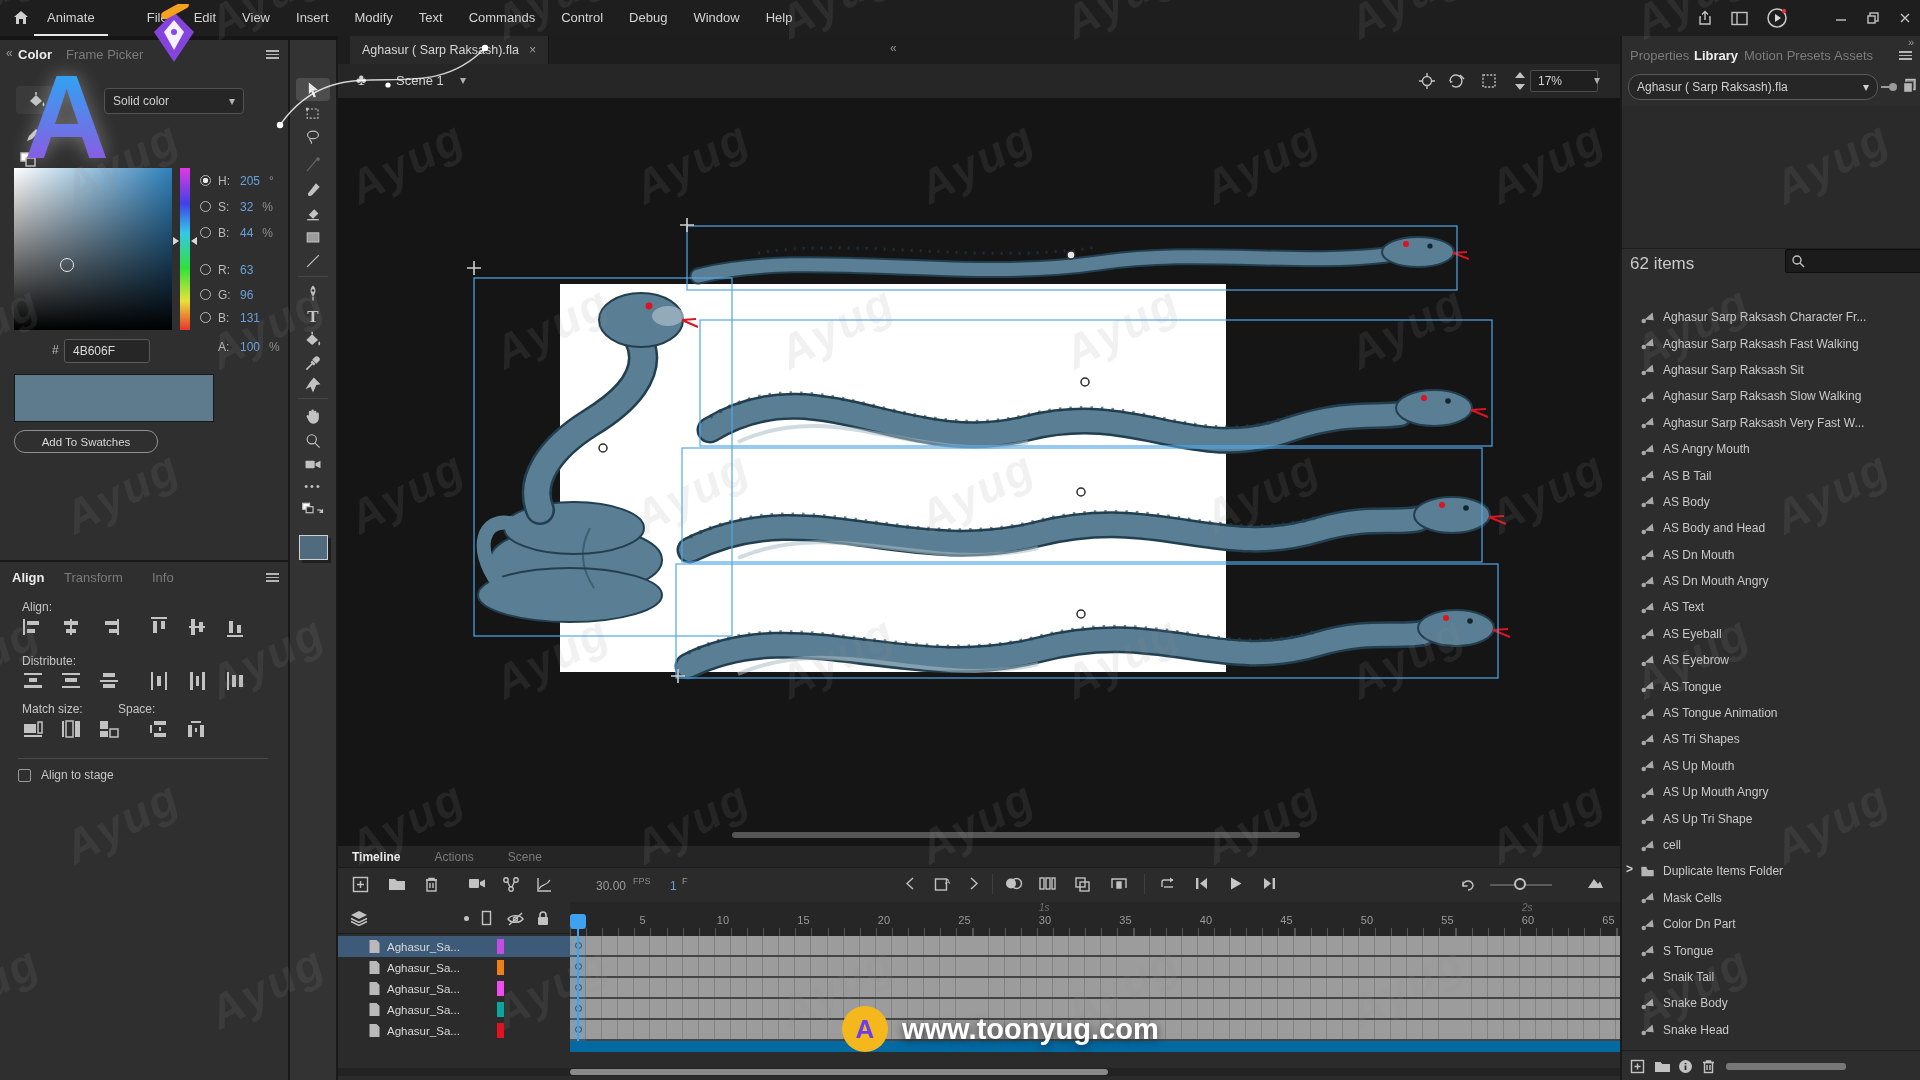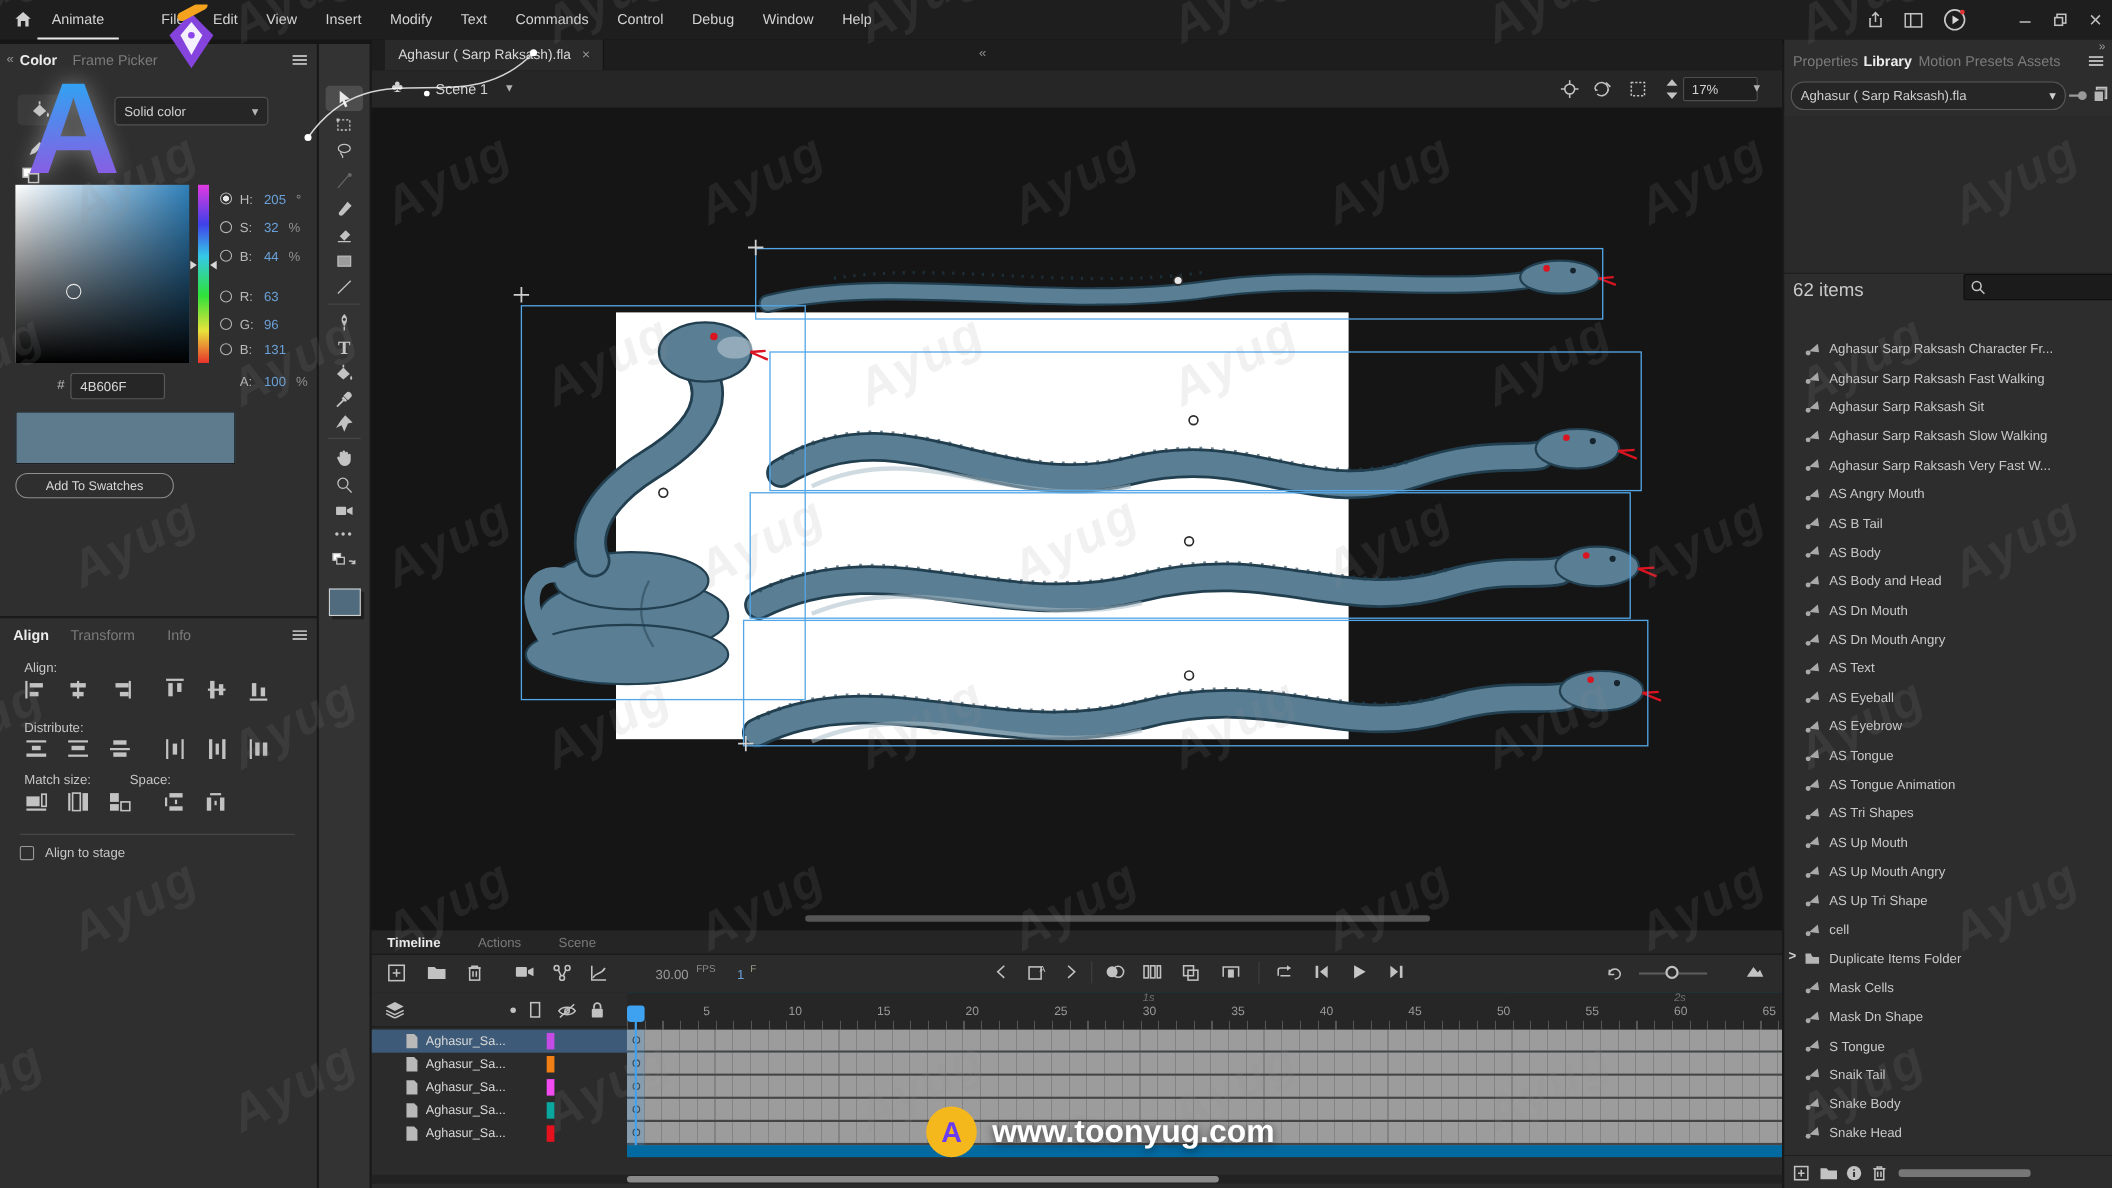"Mask Dn Shape" span.lbl { text: Mask Dn Shape -> Color Dn Part }
